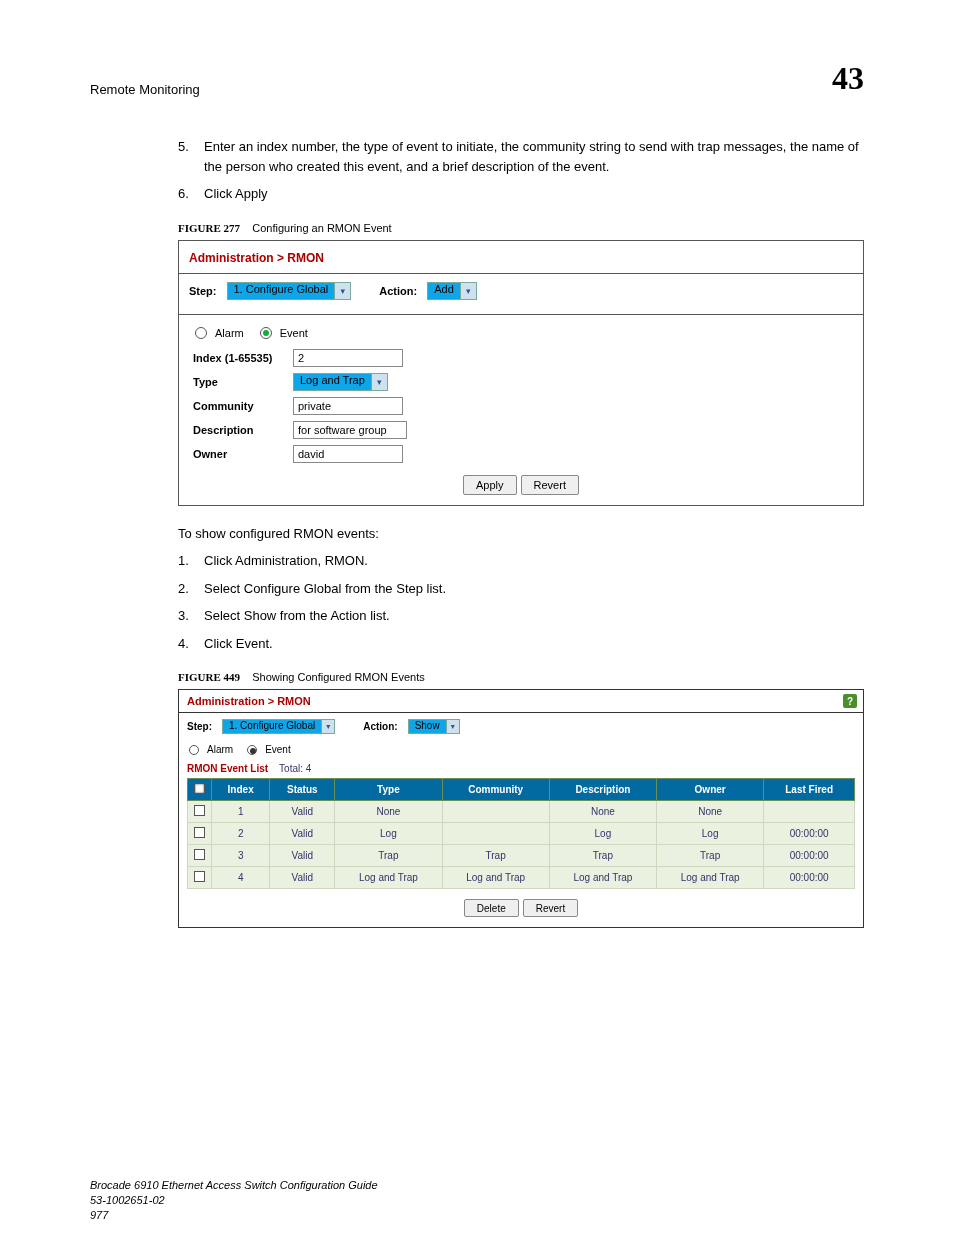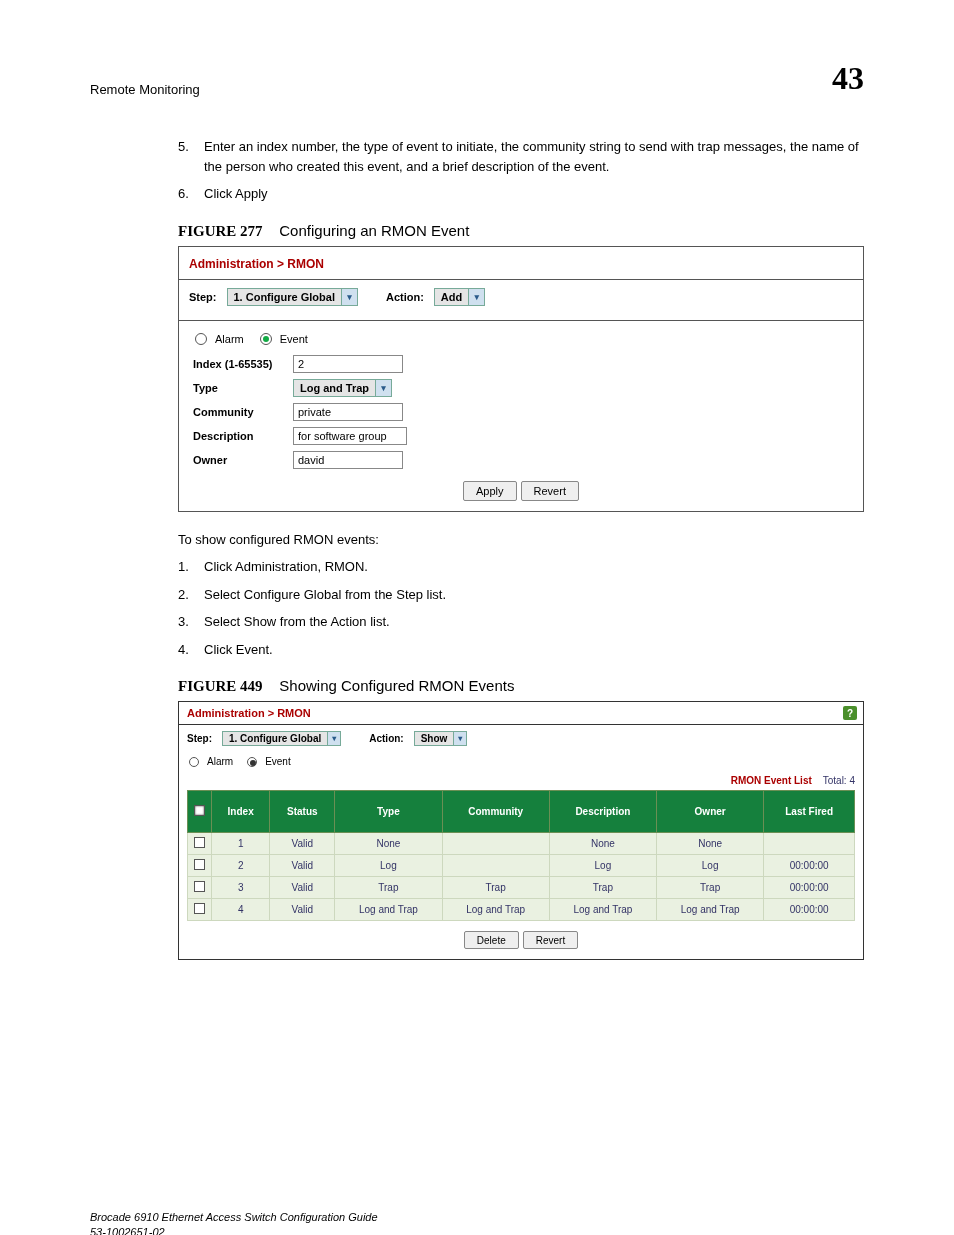"FIGURE 277 Configuring an RMON" .fig-caption { font-size: 15px -> 11px }
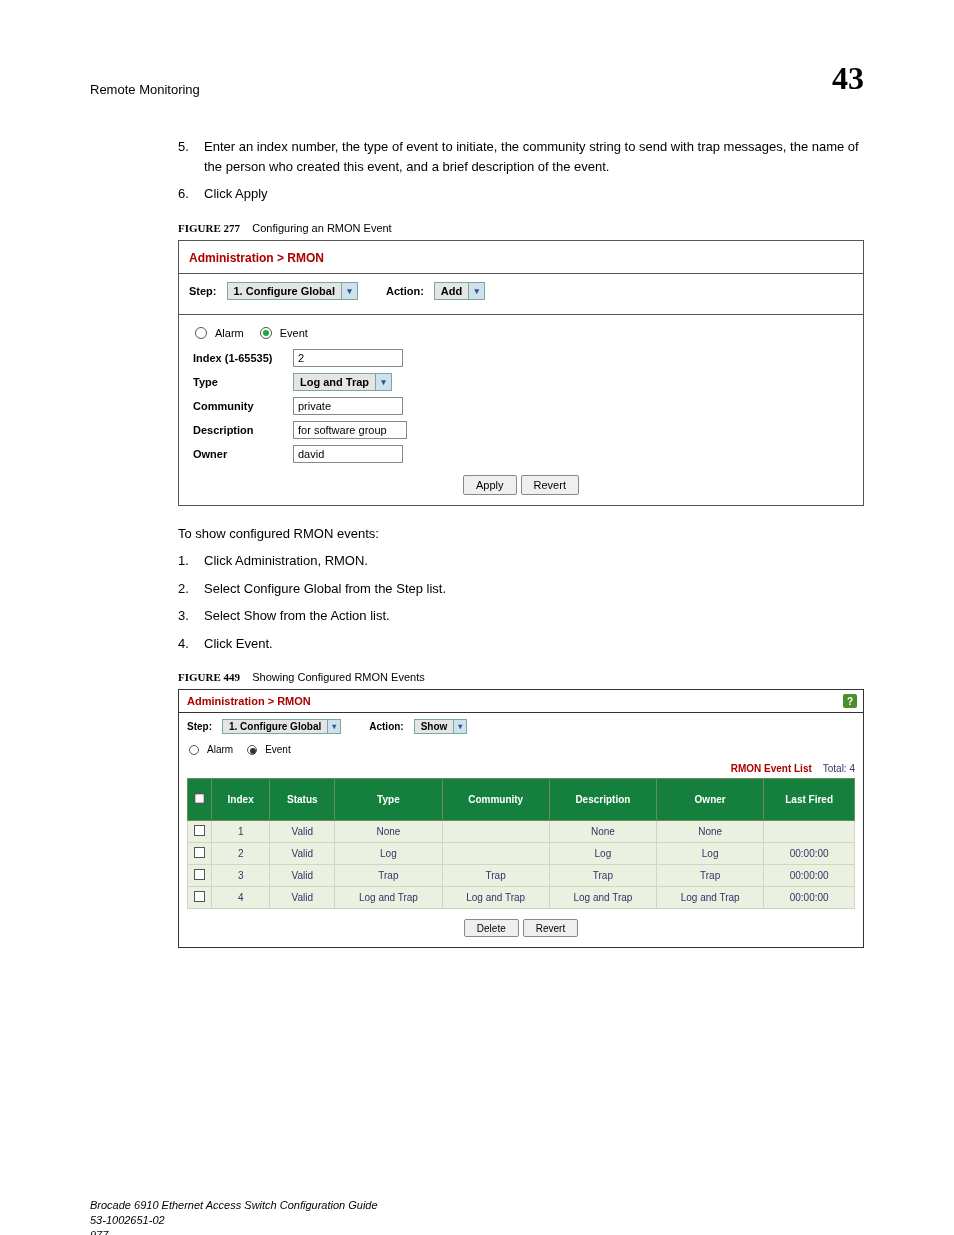"1. Configure Global" .fake-select { align-items: center -> flex-start; background: #e5e5e5 -> #0ea5e9; font-weight: bold -> normal }
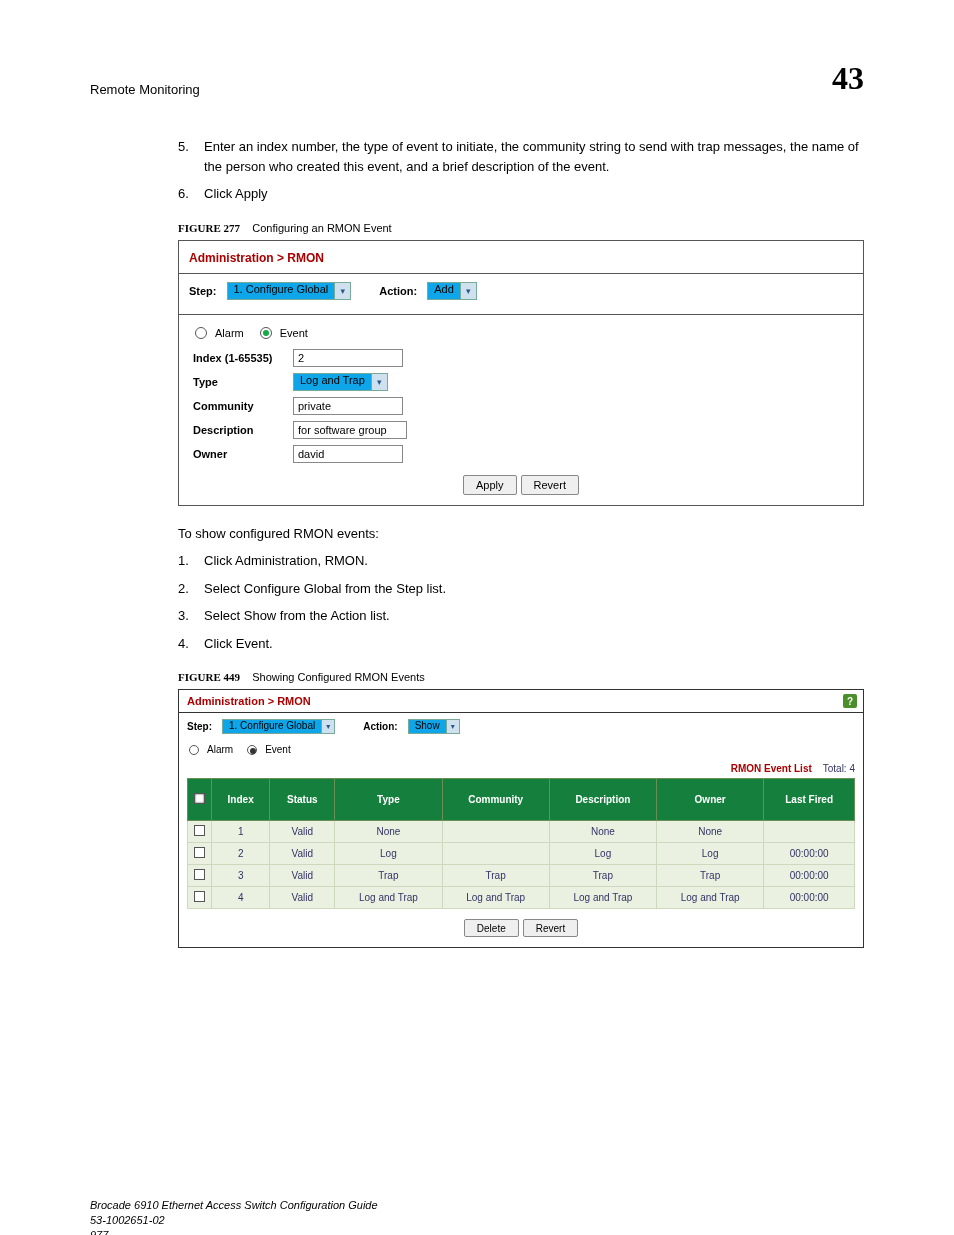"RMON Event List Total: 4" .list-title { text-align: right -> none }
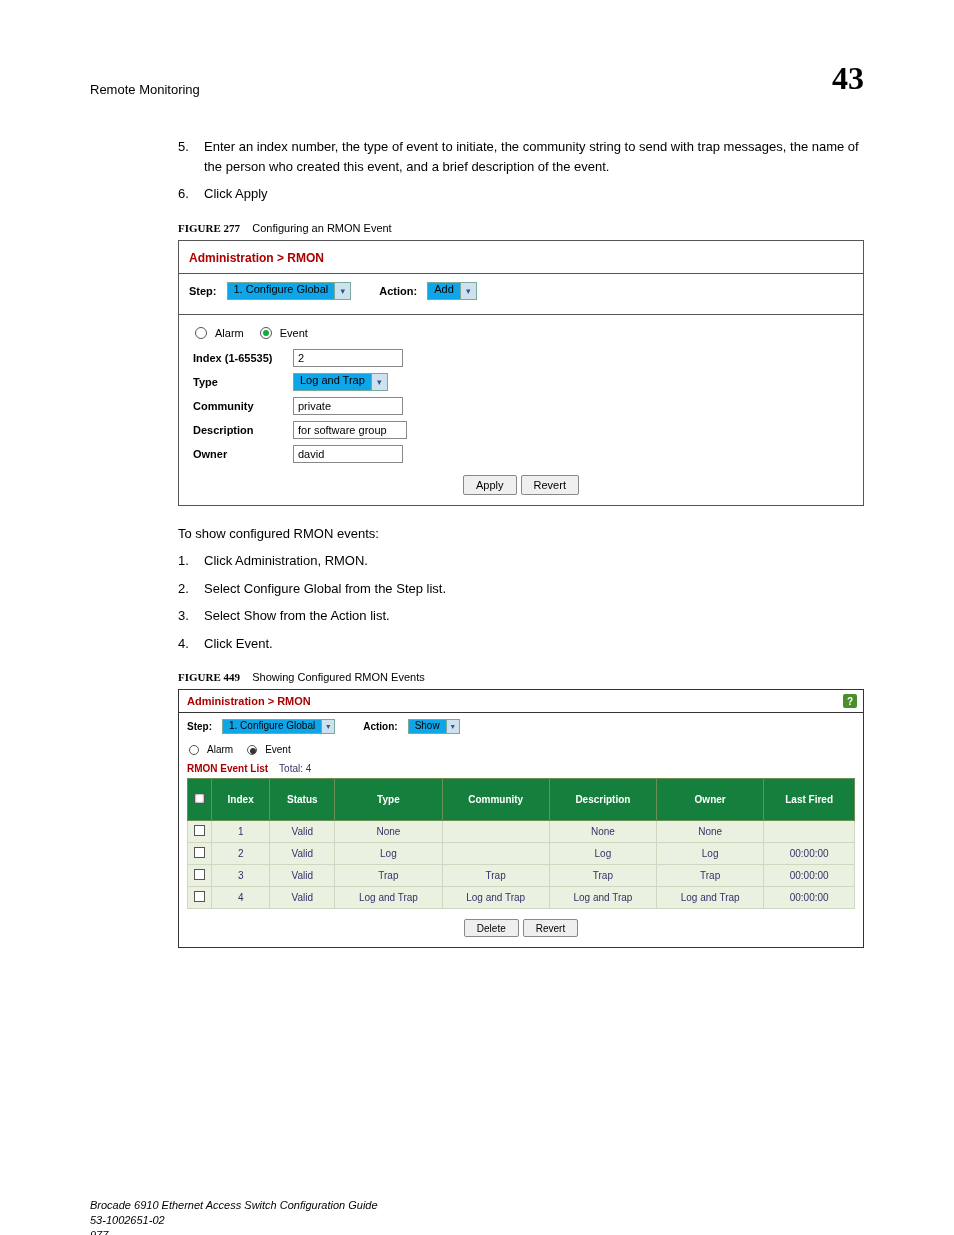"Index" table.evt th { background: #15803d -> #0369a1; padding: 14px 6px -> 4px 6px }
